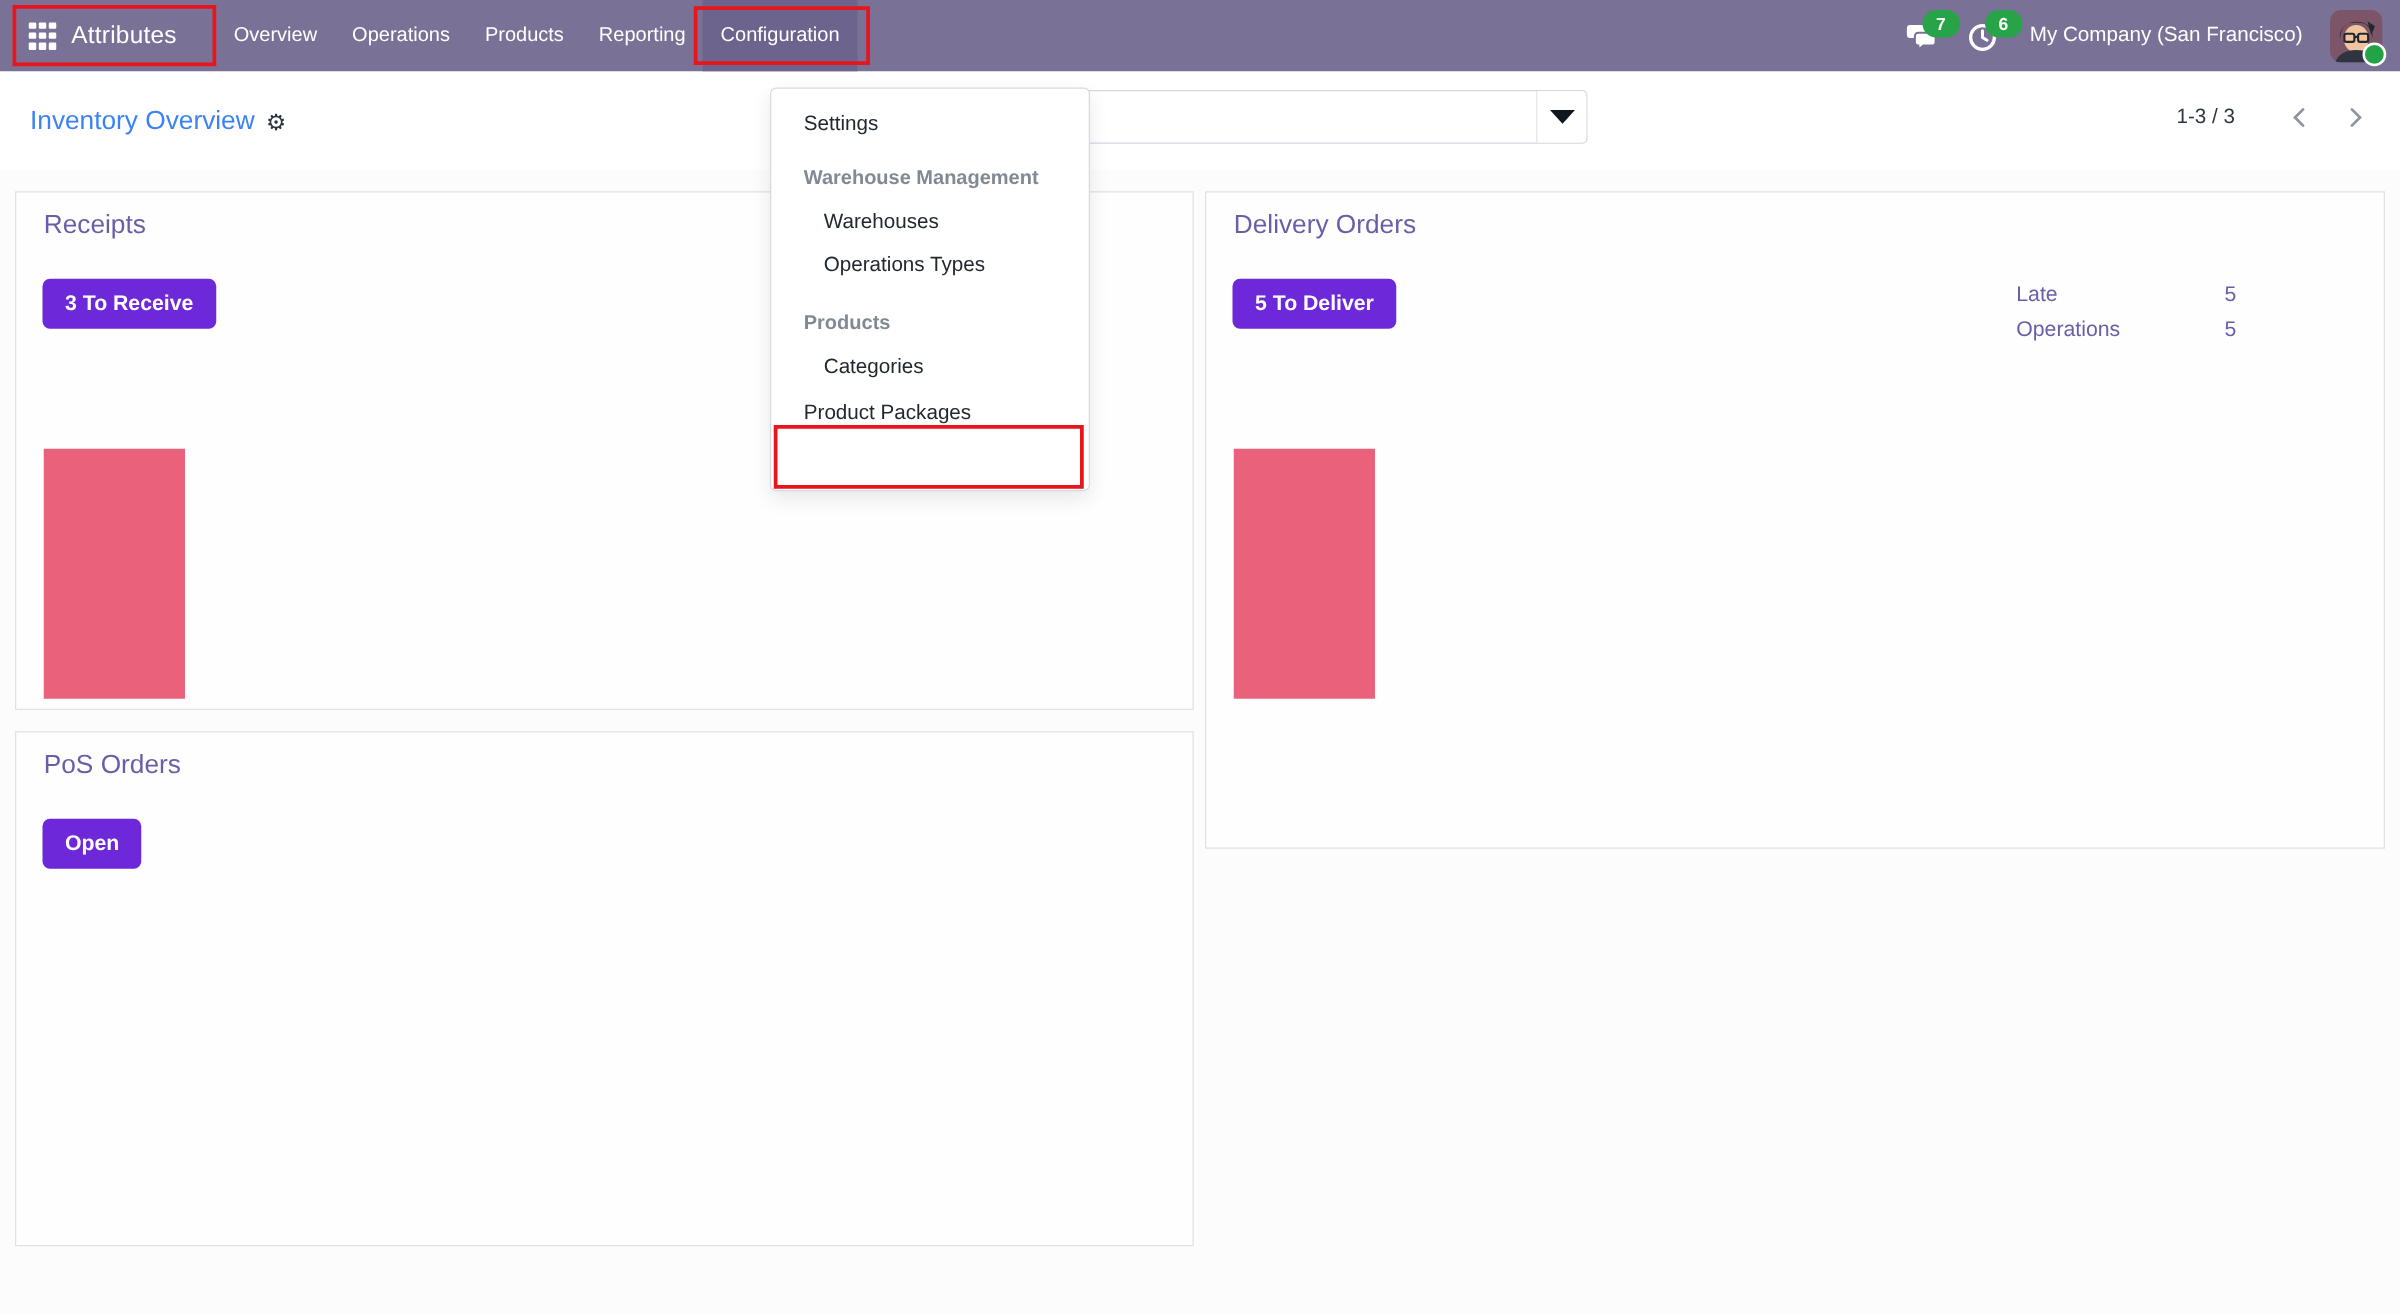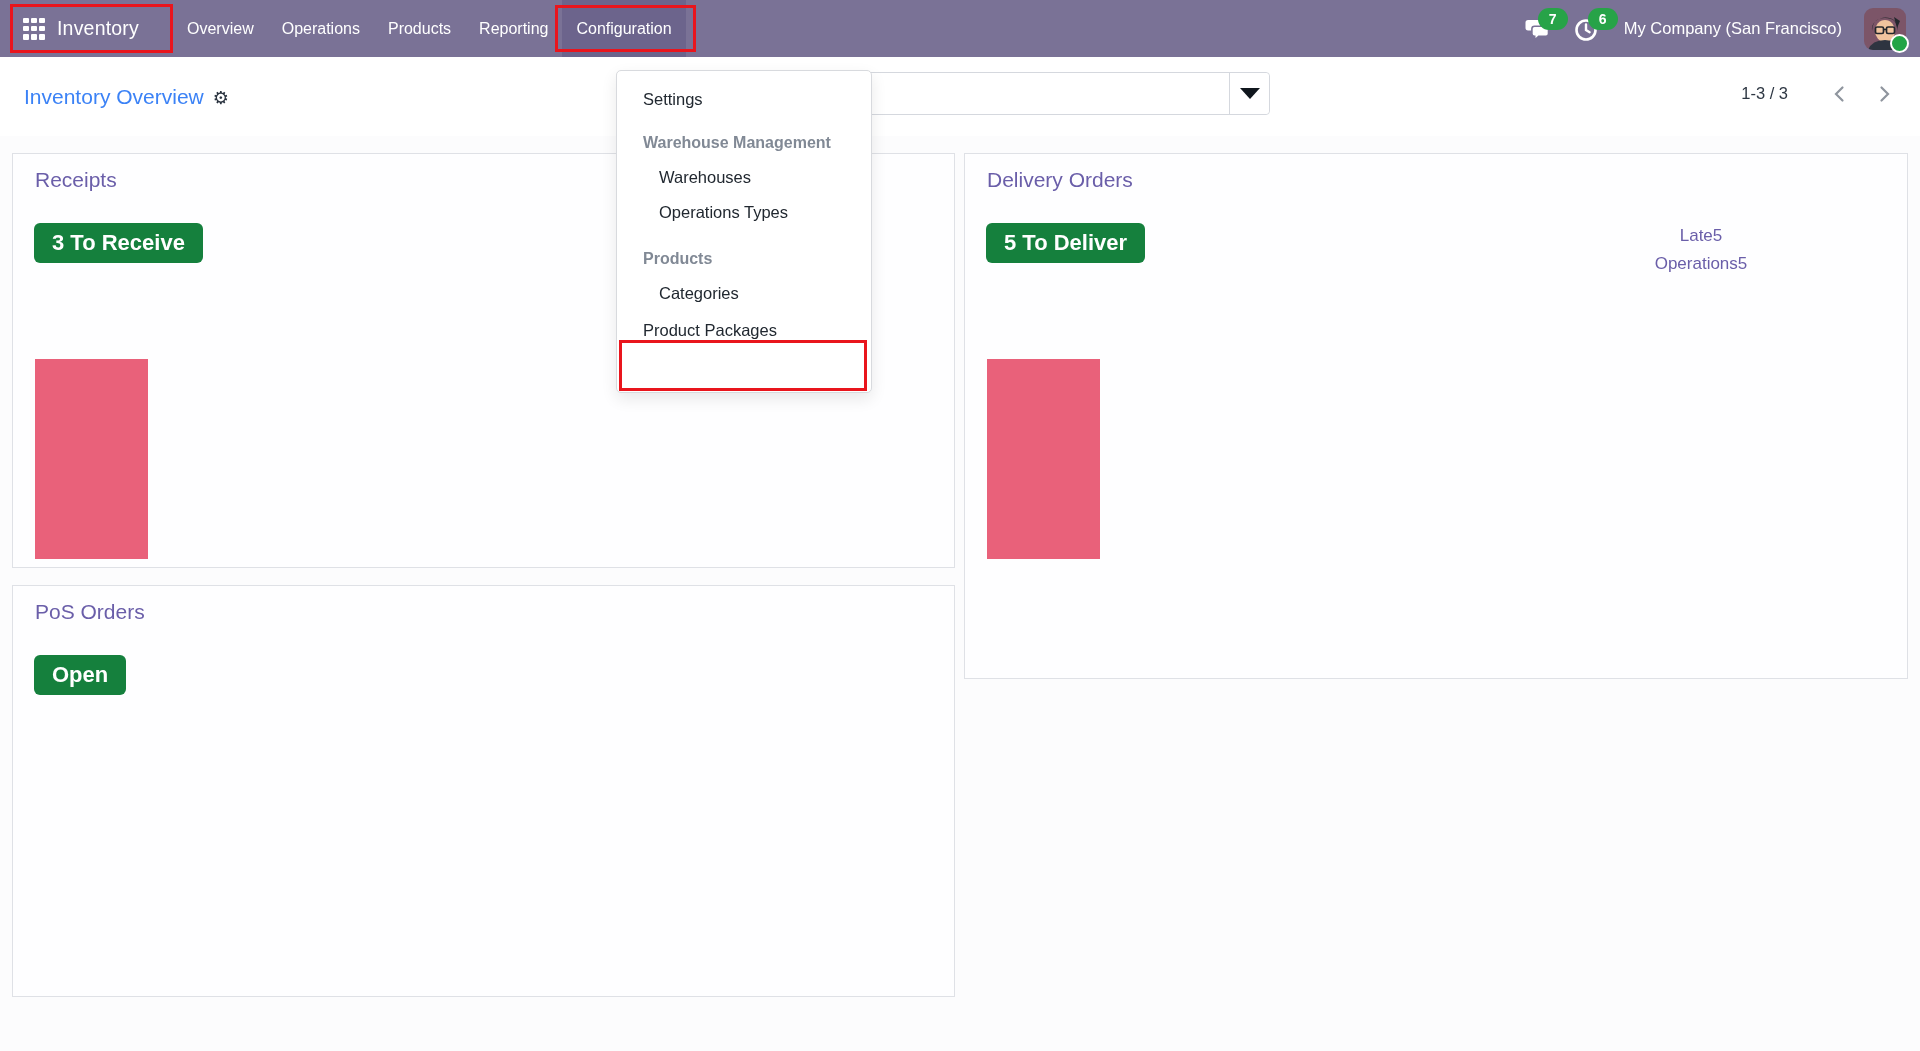"Inventory" span.brand-label { text: Inventory -> Attributes }
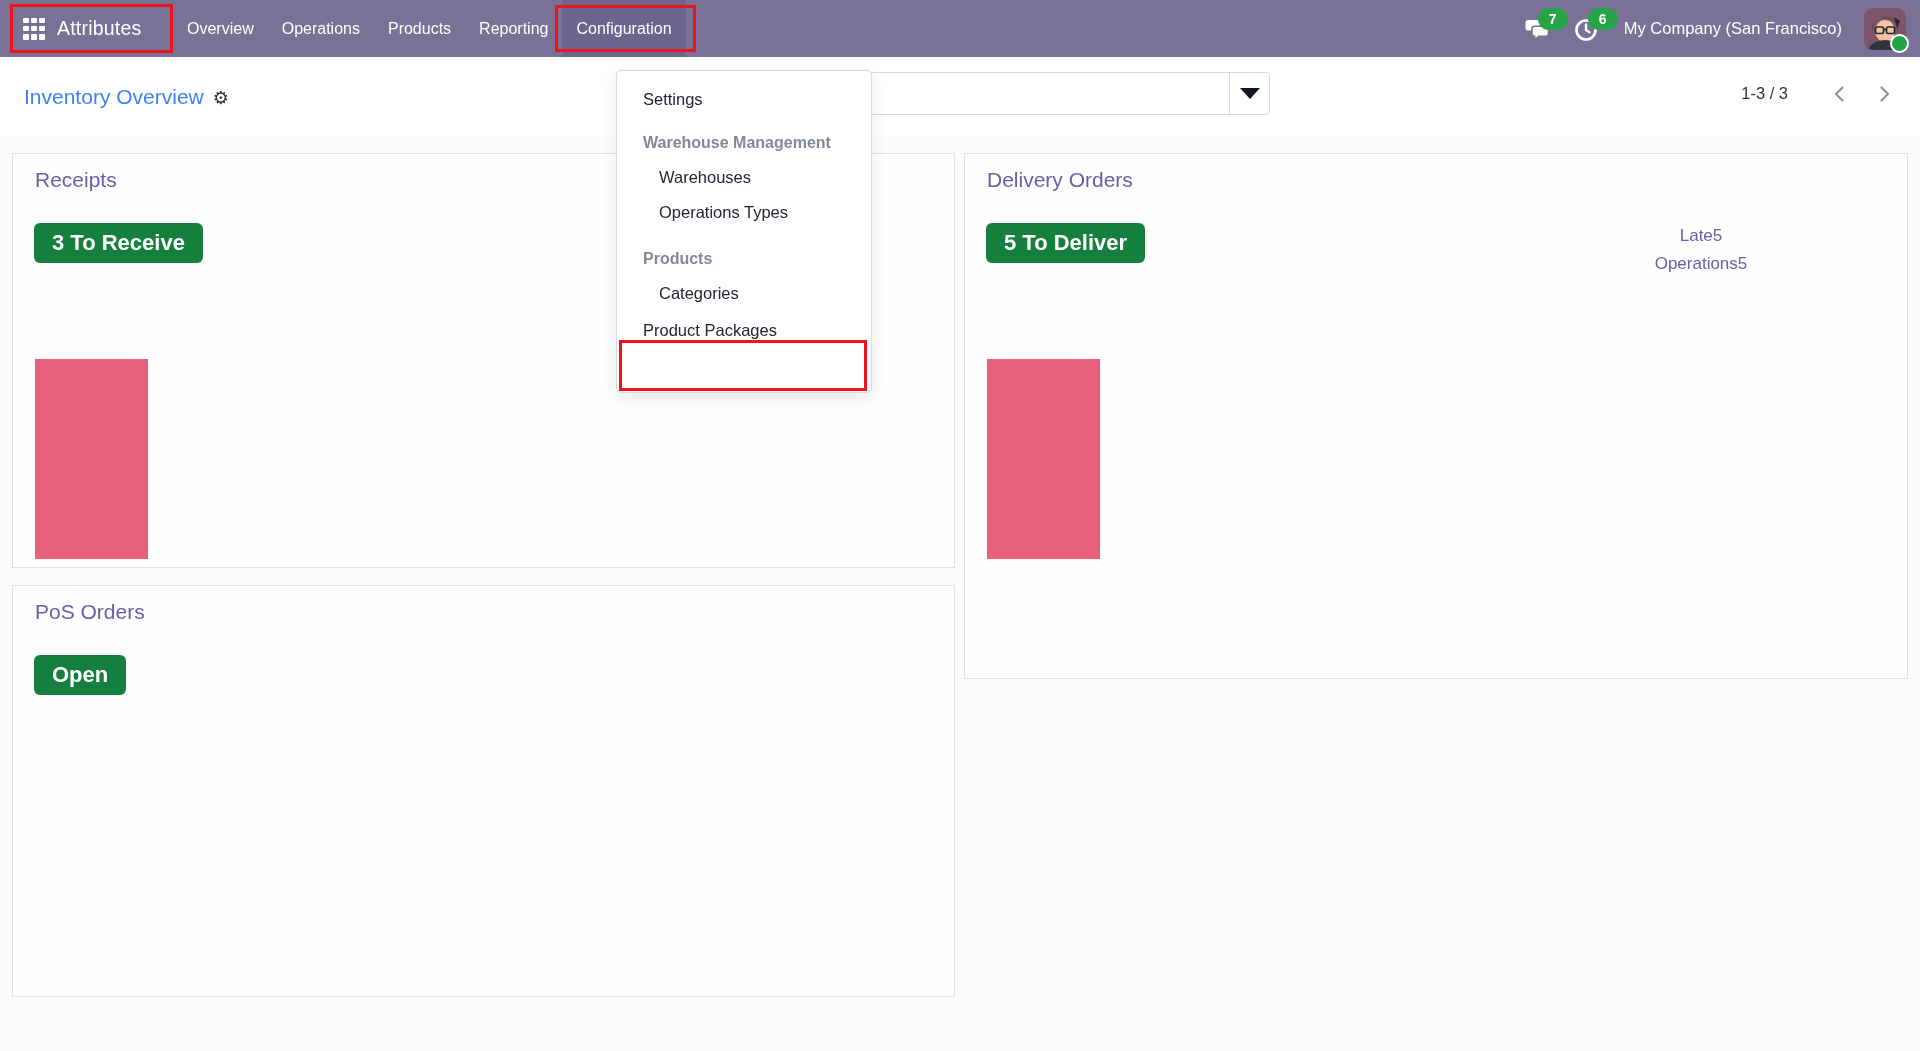"3 To Receive" .card-btn { background: #15803d -> #6d28d9; font-size: 22px -> 17px }
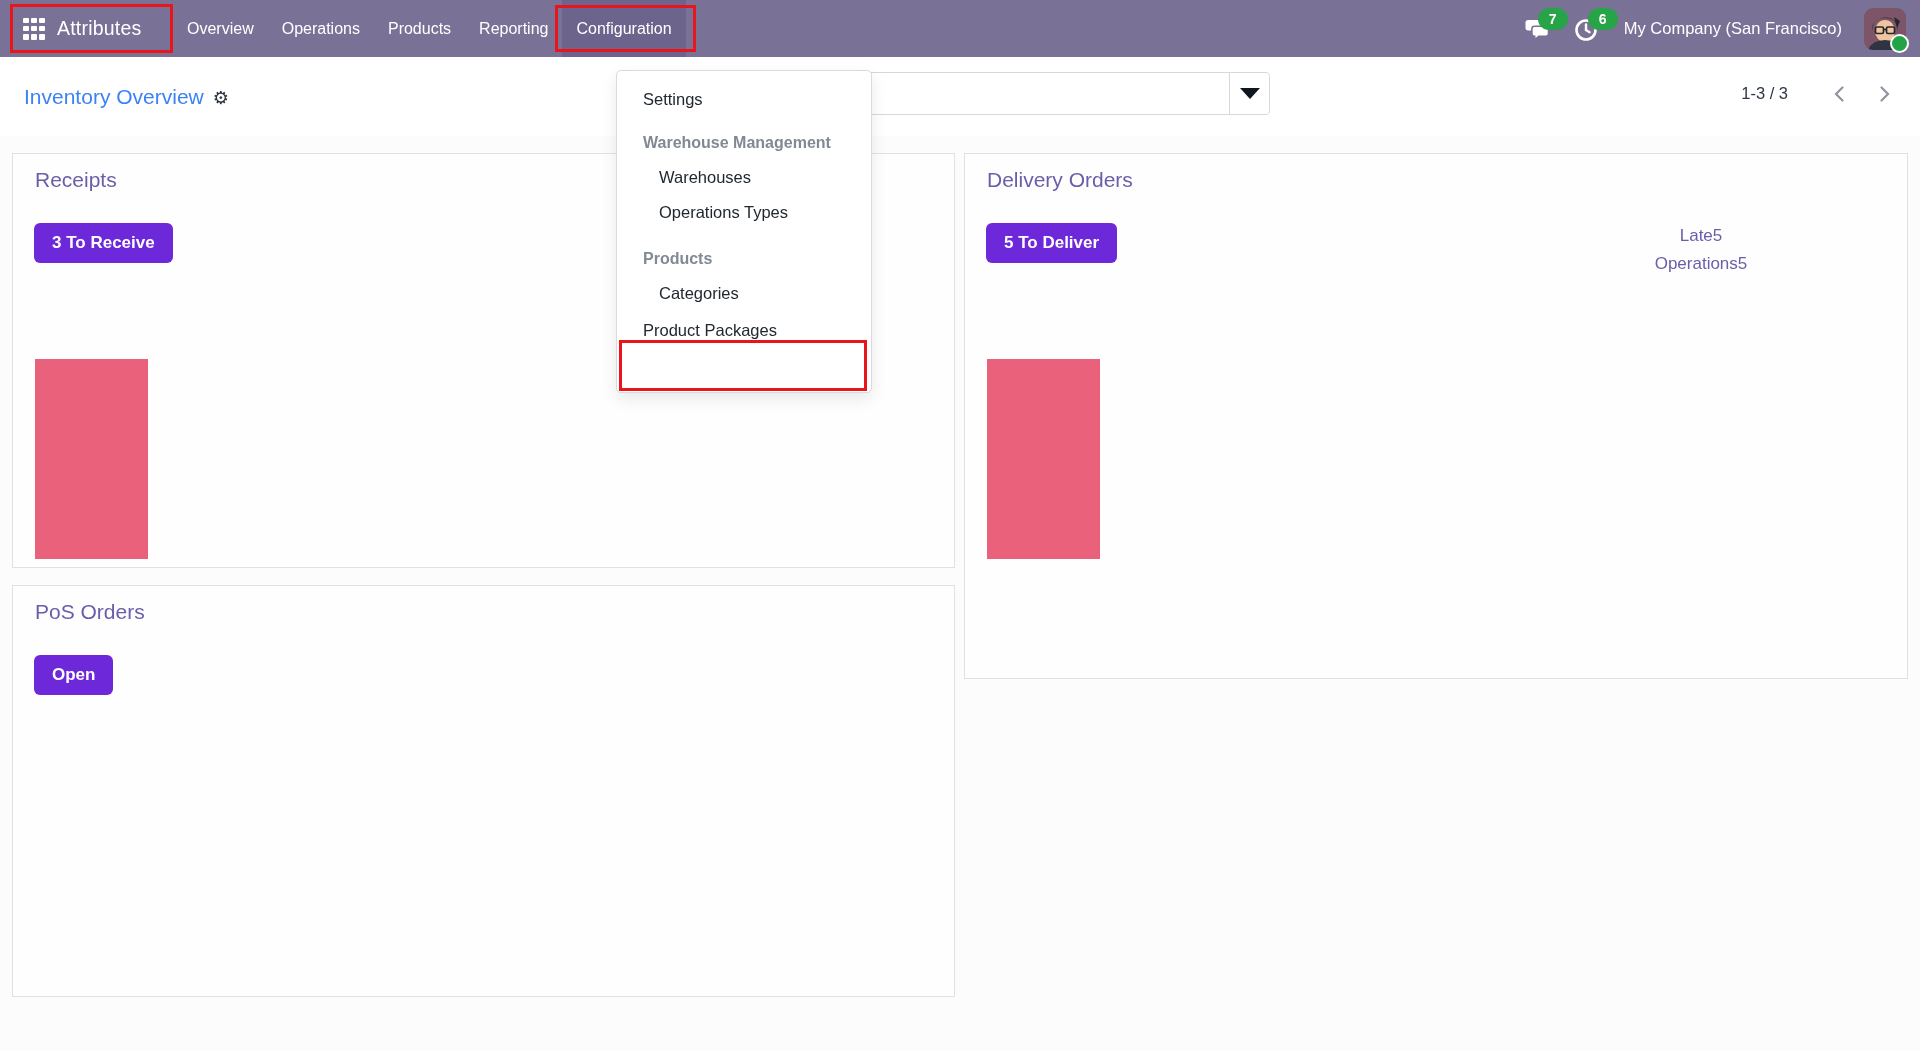"Late" .stats { align-items: center -> none }
